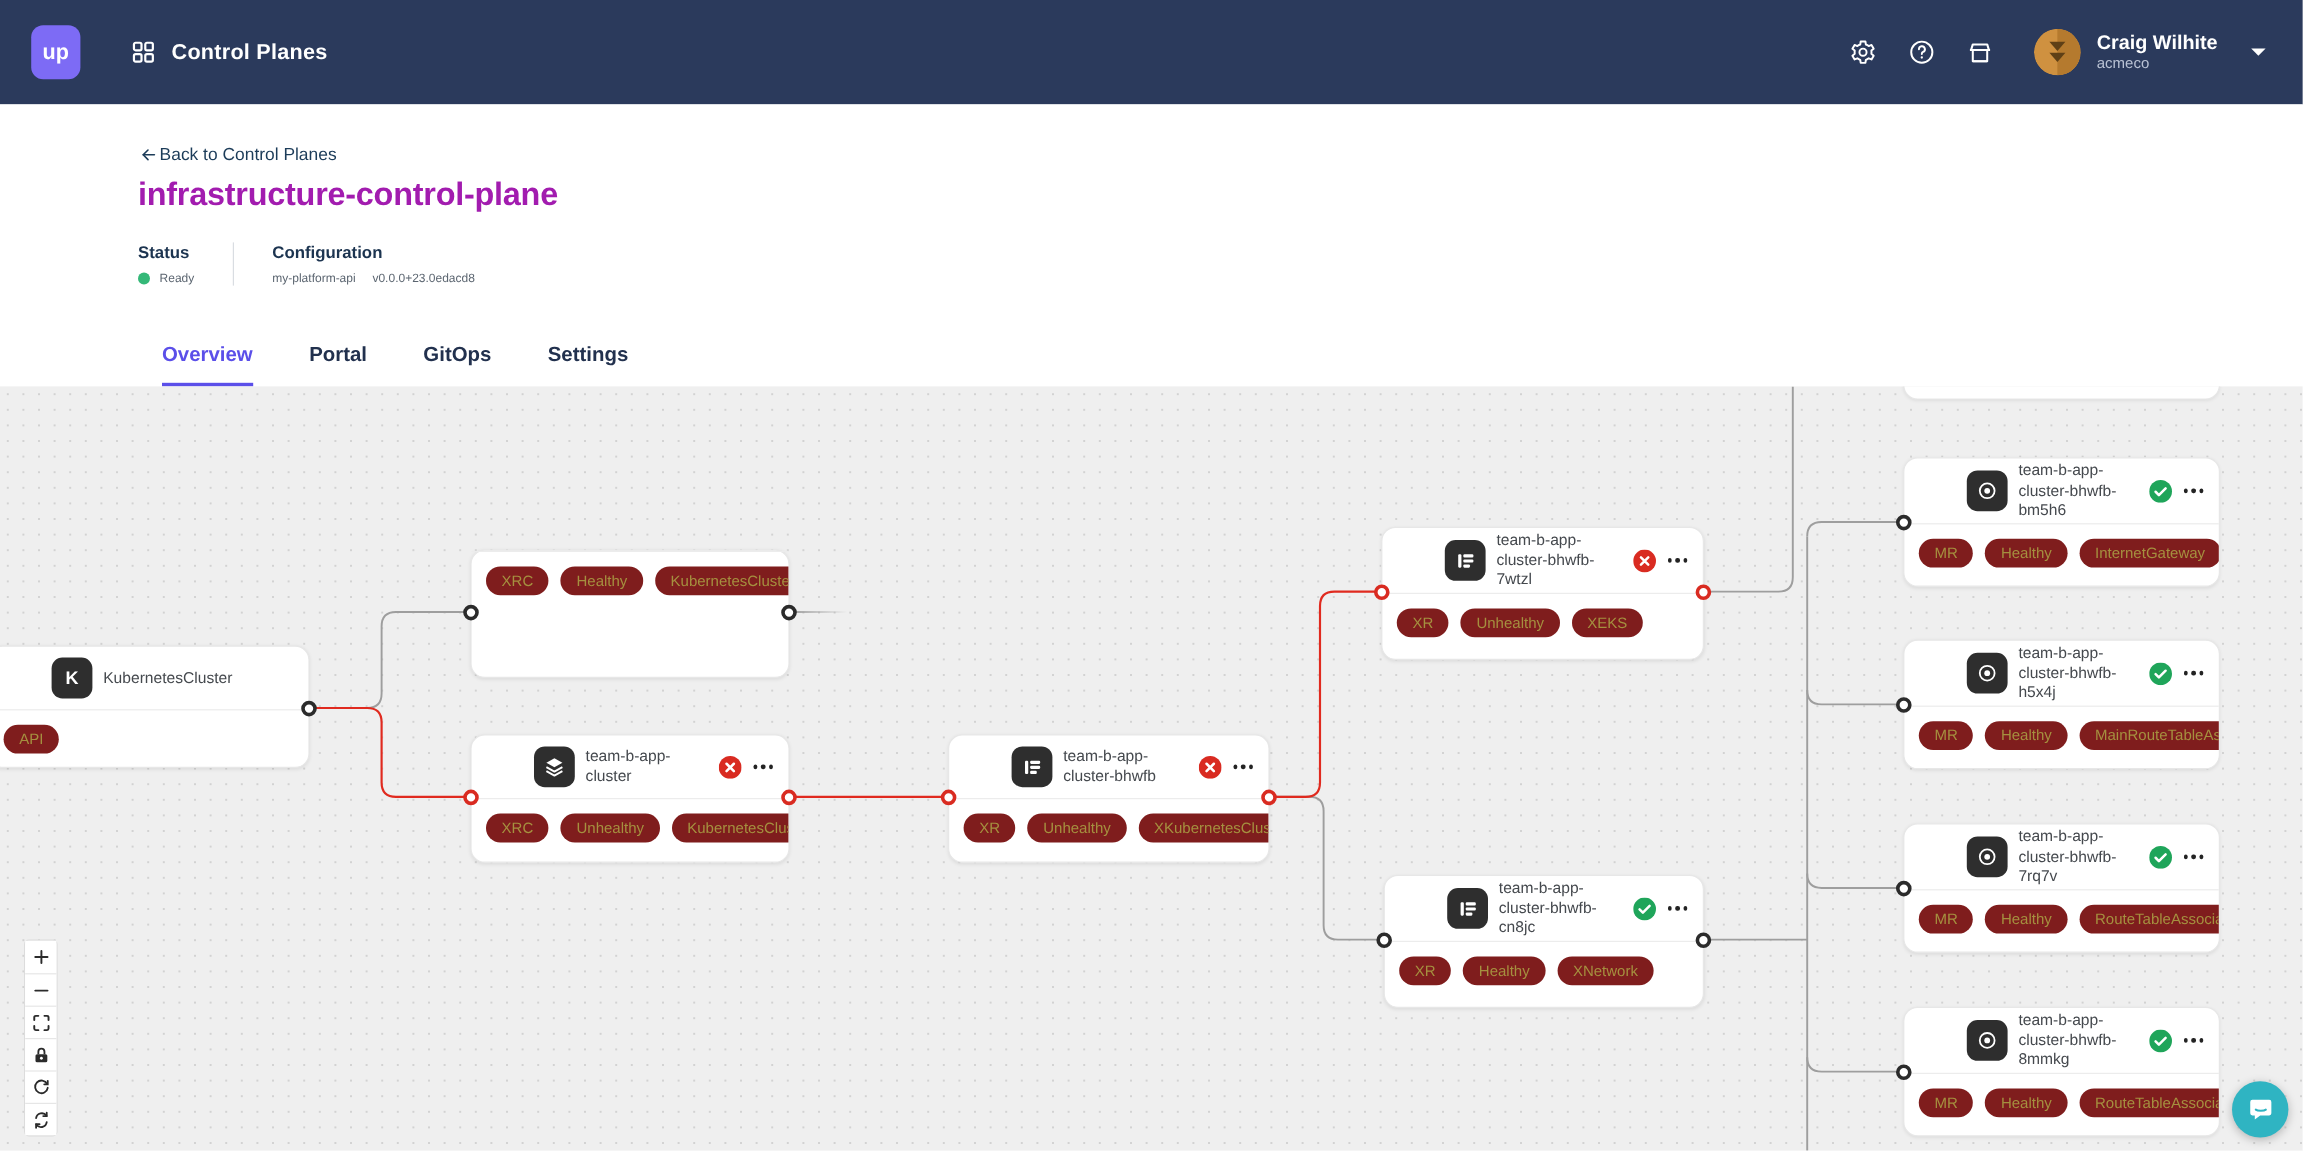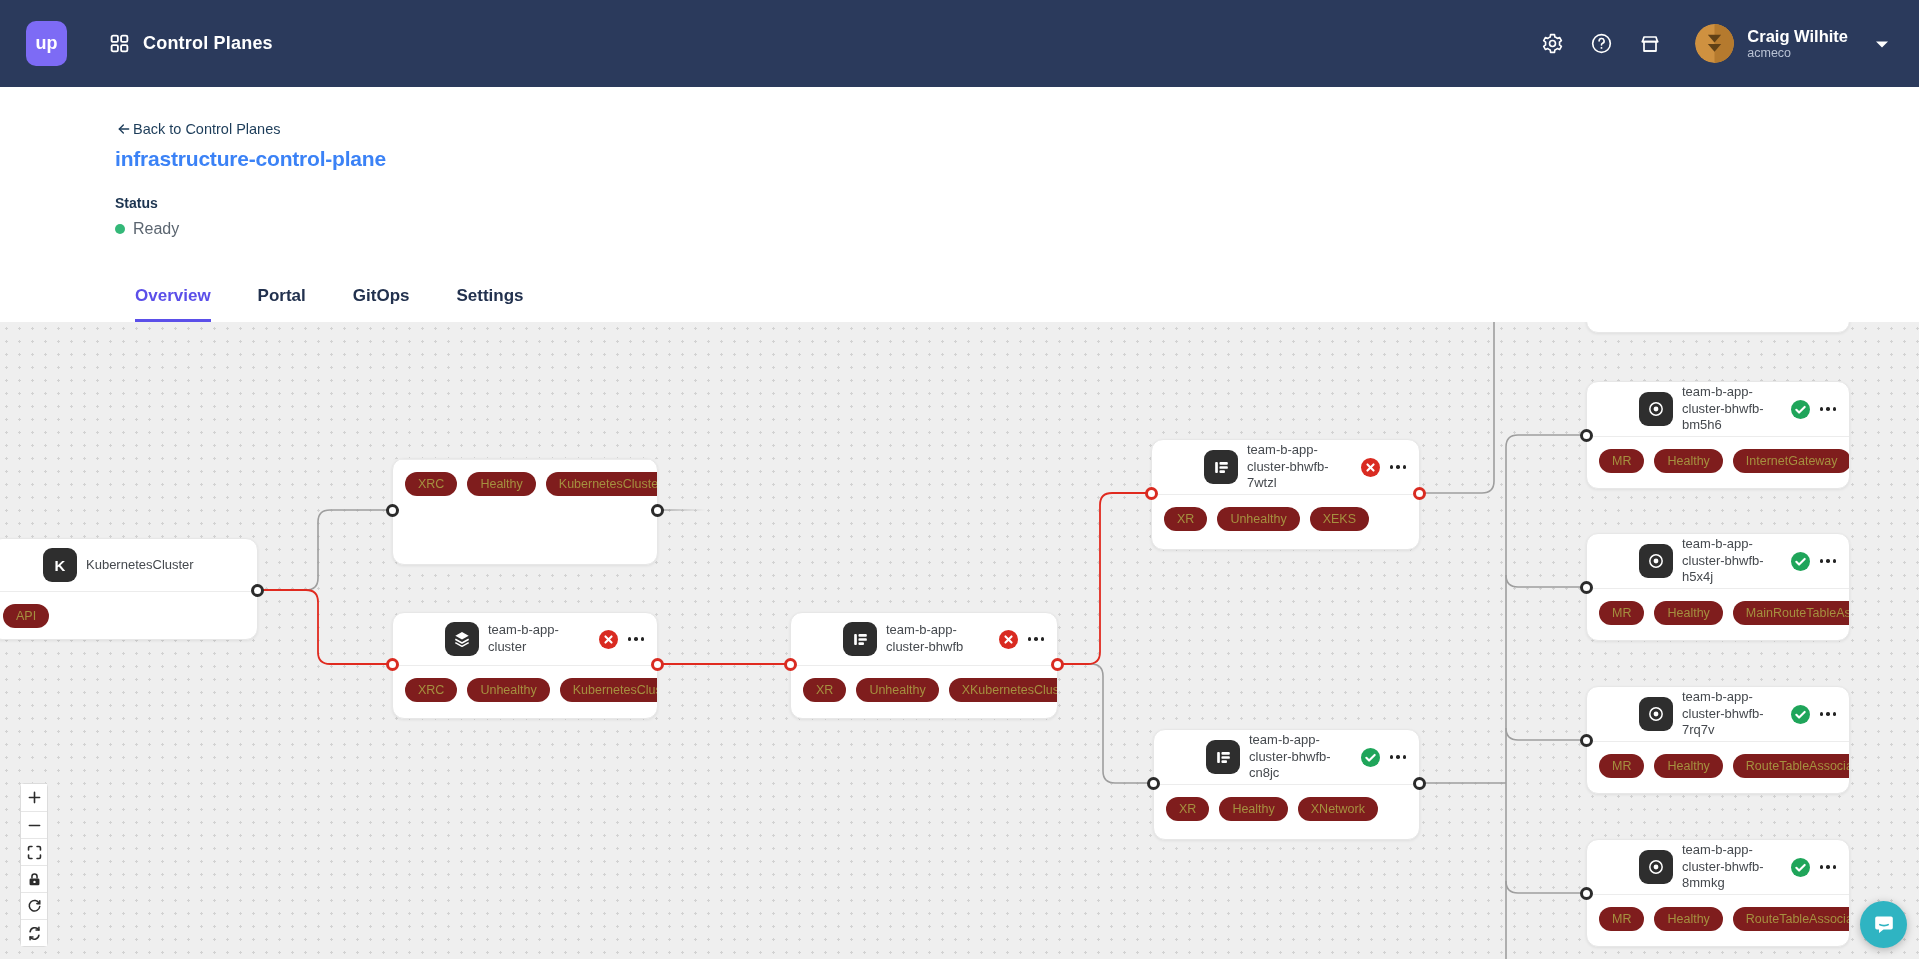"infrastructure-control-plane" .page-title { color: #3b82f6 -> #a21caf; font-size: 21px -> 27px }
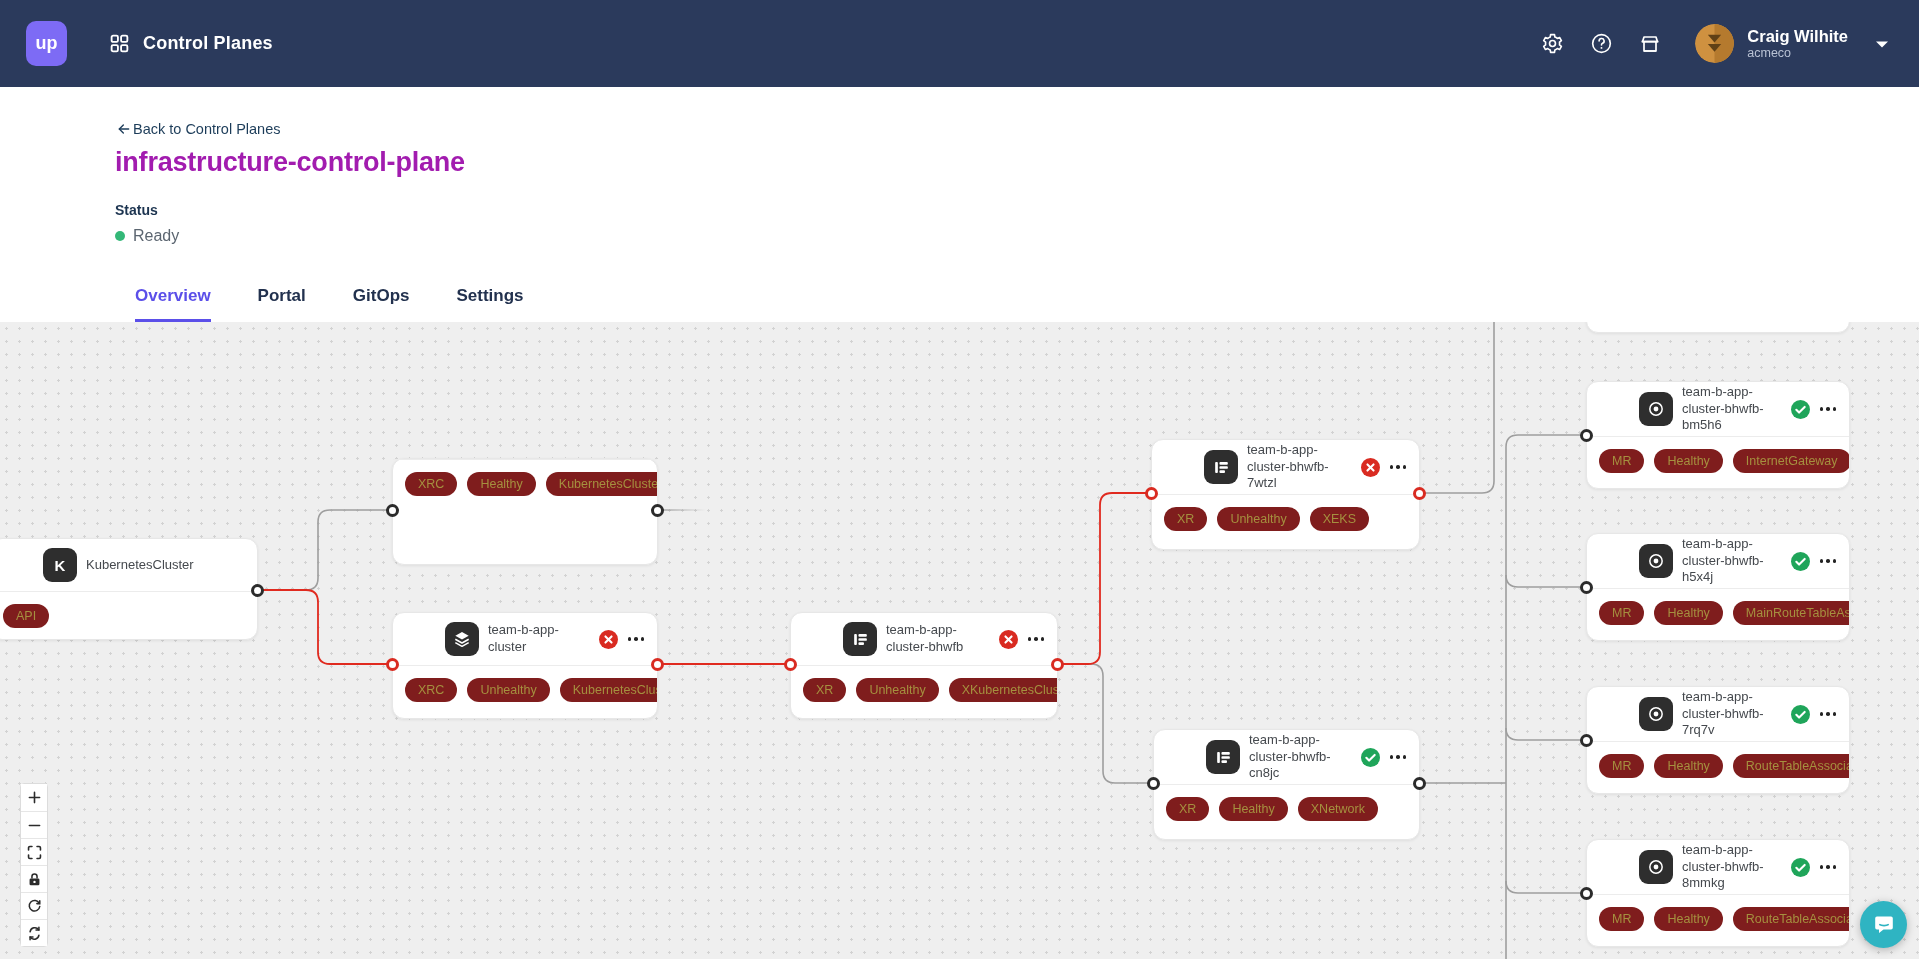"Configuration" div.meta-col { html: none -> <div> <div>Configuration</div> <div> <span>my-platform-api</span> <span>v0.0.0+23.0edacd8</span> </div> </div> }
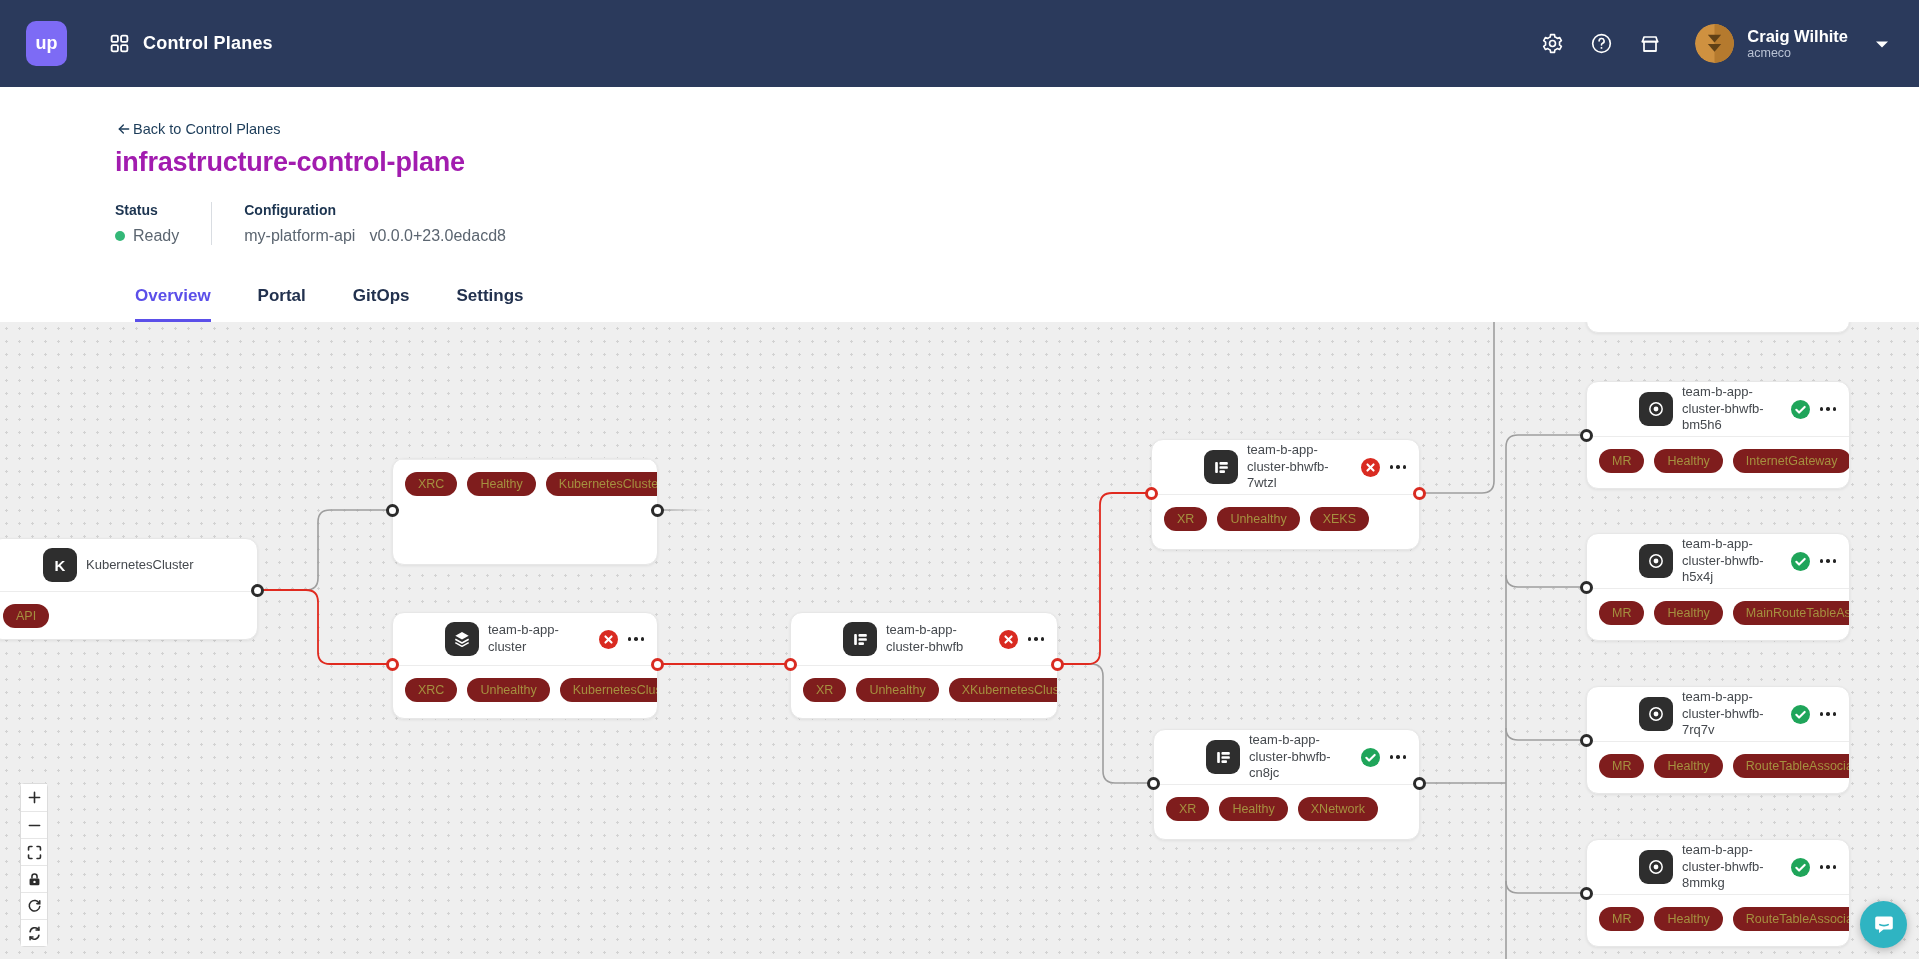"Ready" .meta-value { align-items: center -> none; font-size: 16px -> 10px }
